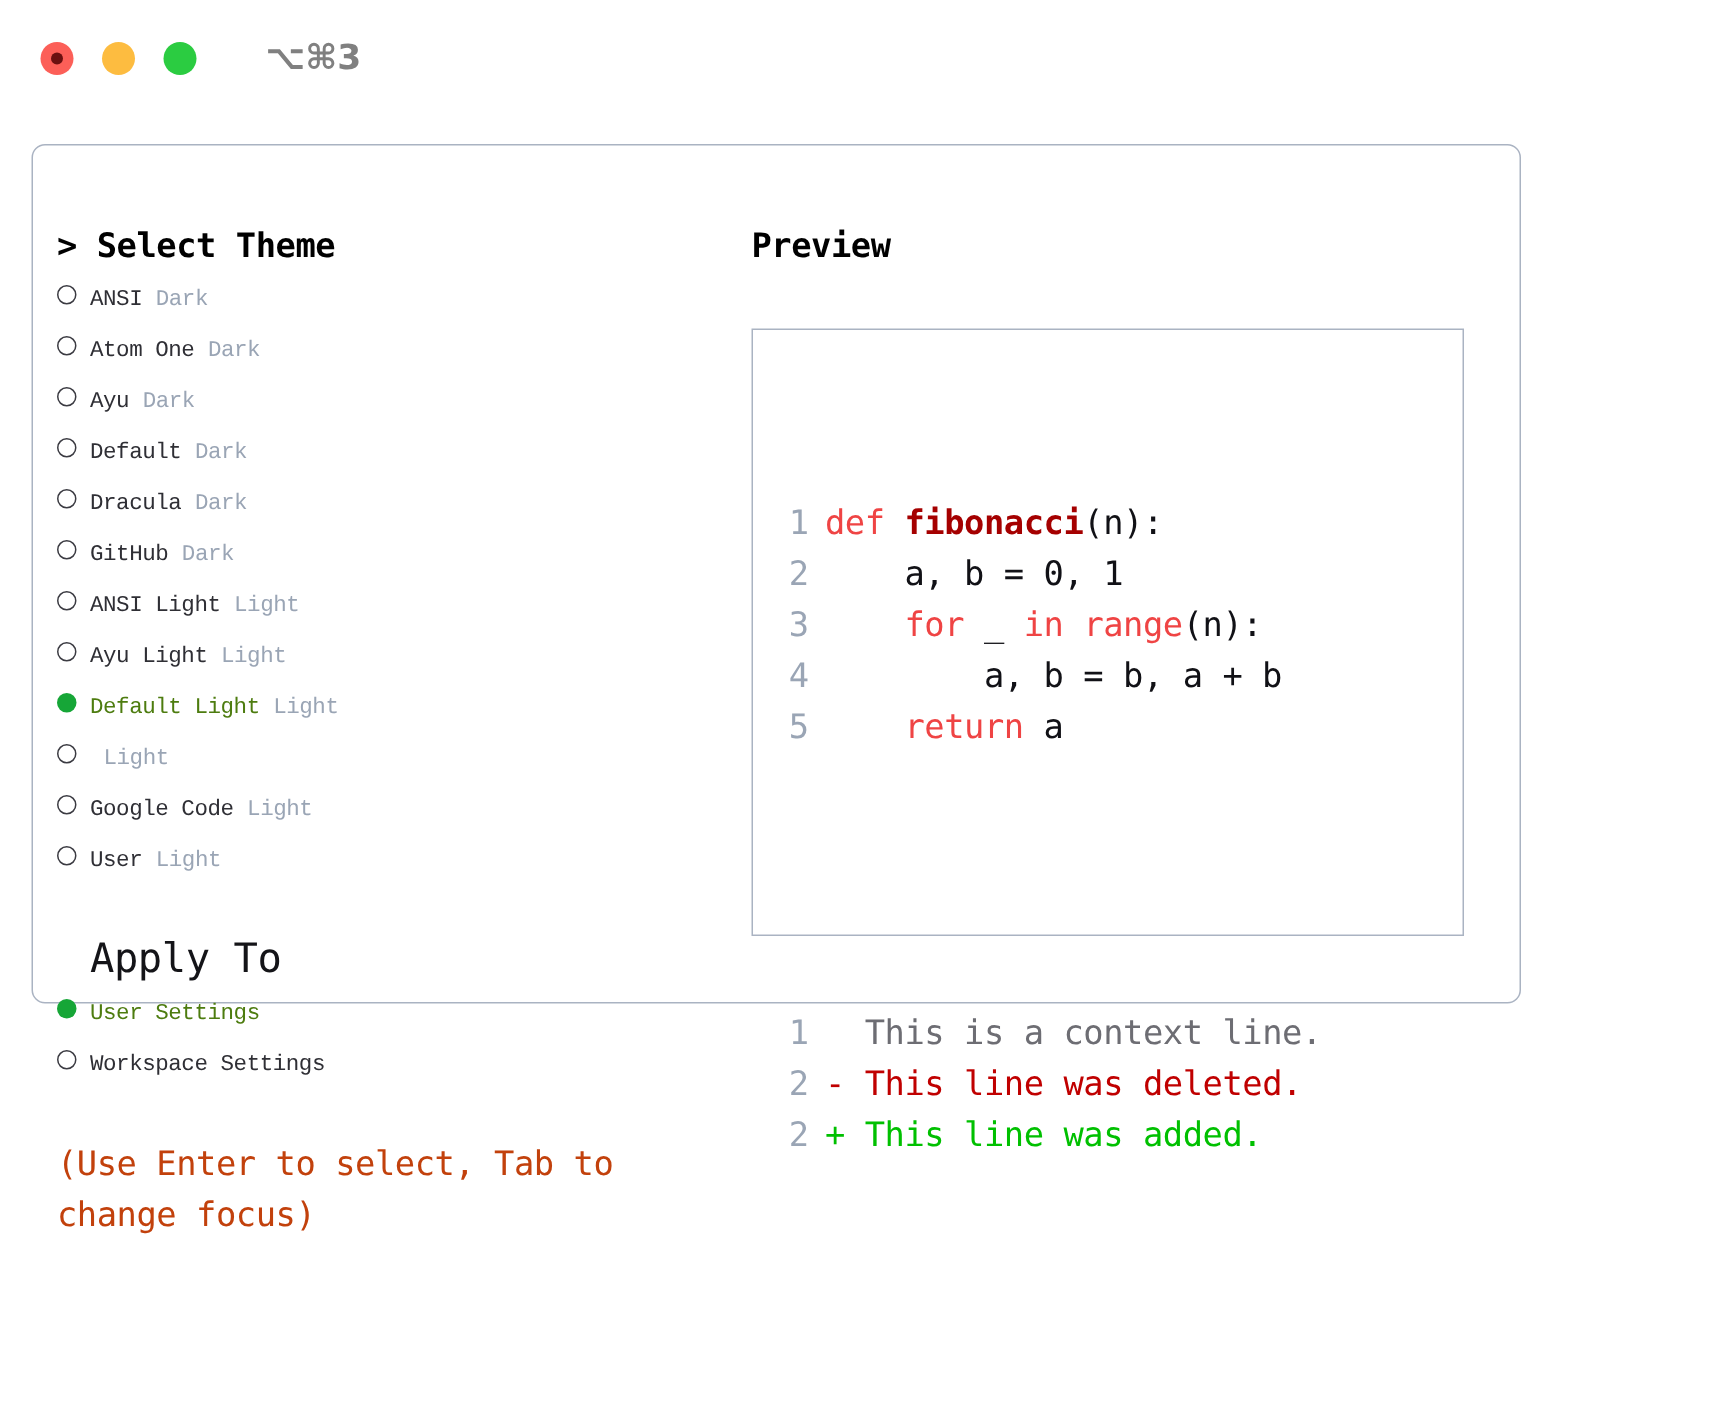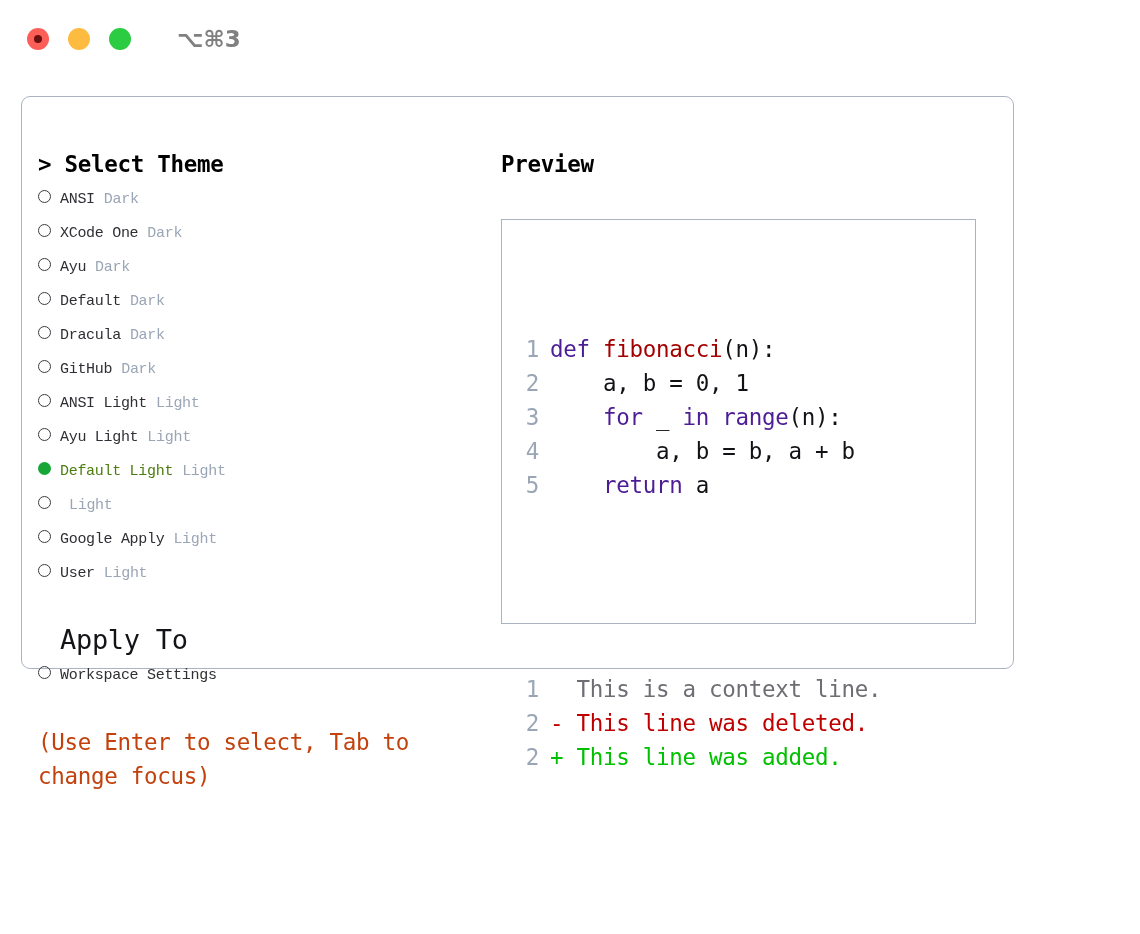"XCode One" span.opt-label { text: XCode -> Atom }
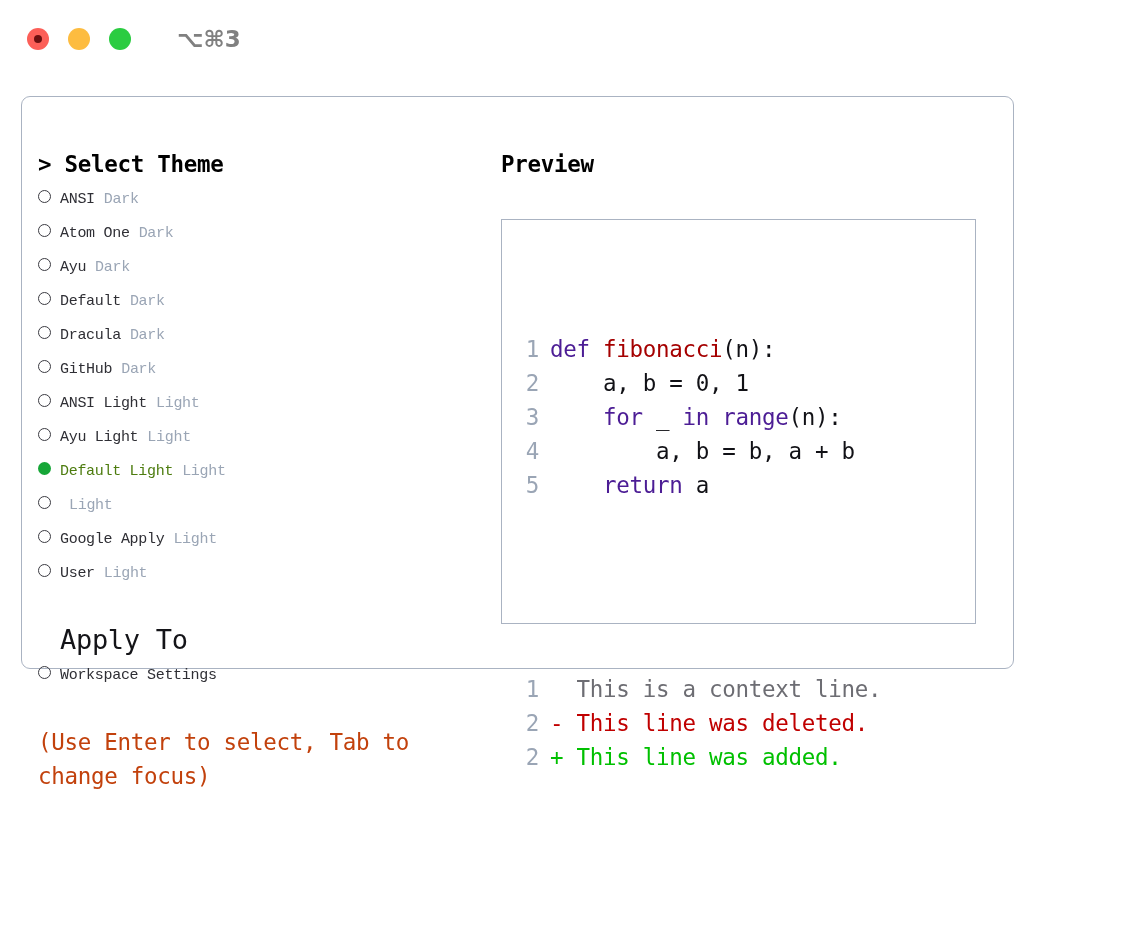"def" .kw { color: #4c1d95 -> #ef4444 }
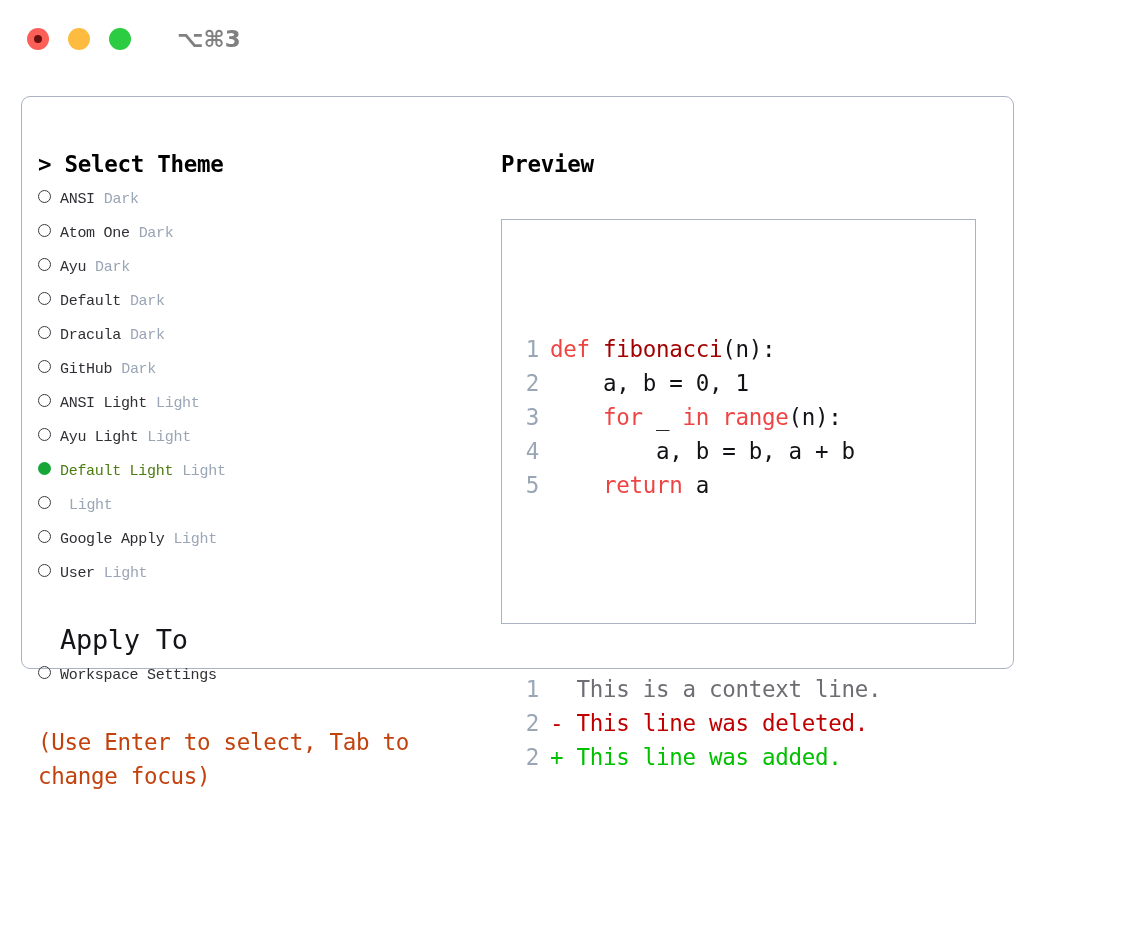"fibonacci" .fn { font-weight: none -> bold }
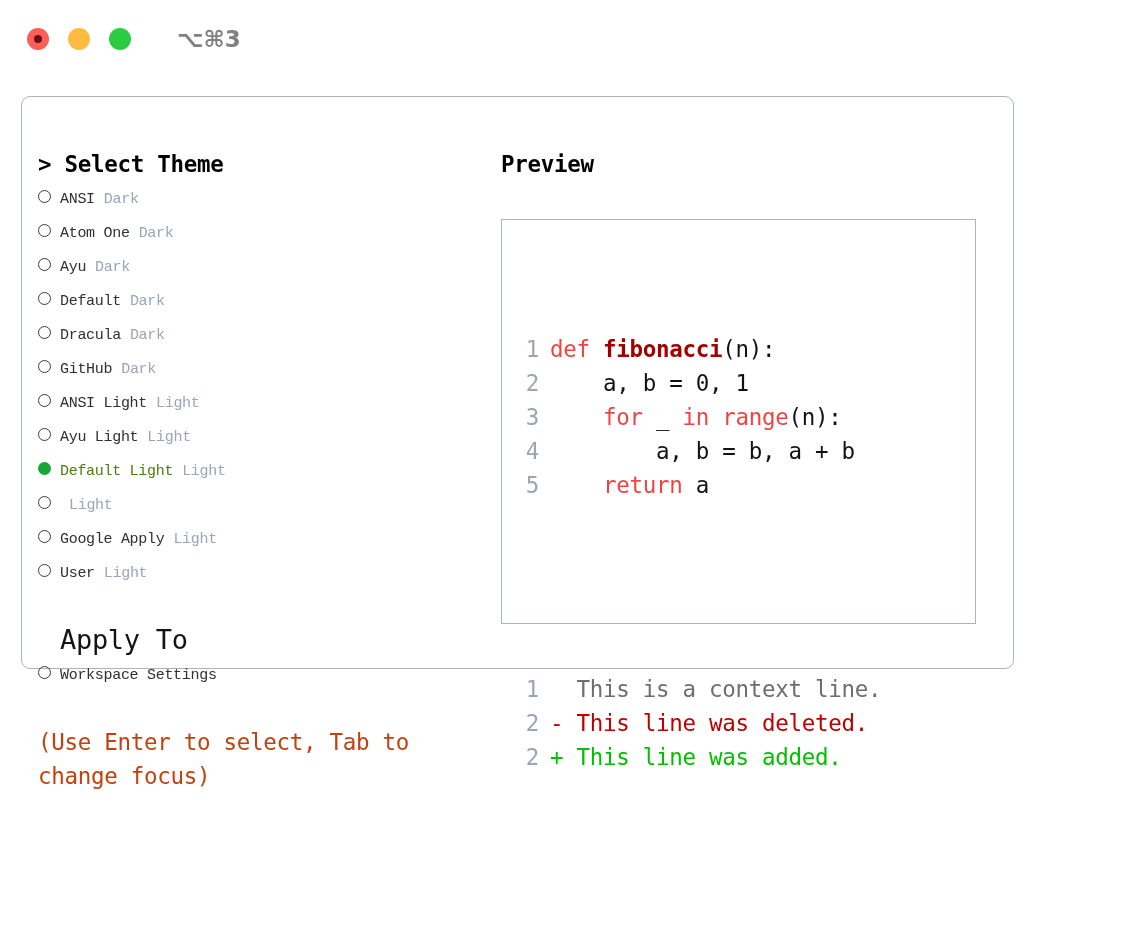"Google Apply" span.opt-label { text: Apply -> Code }
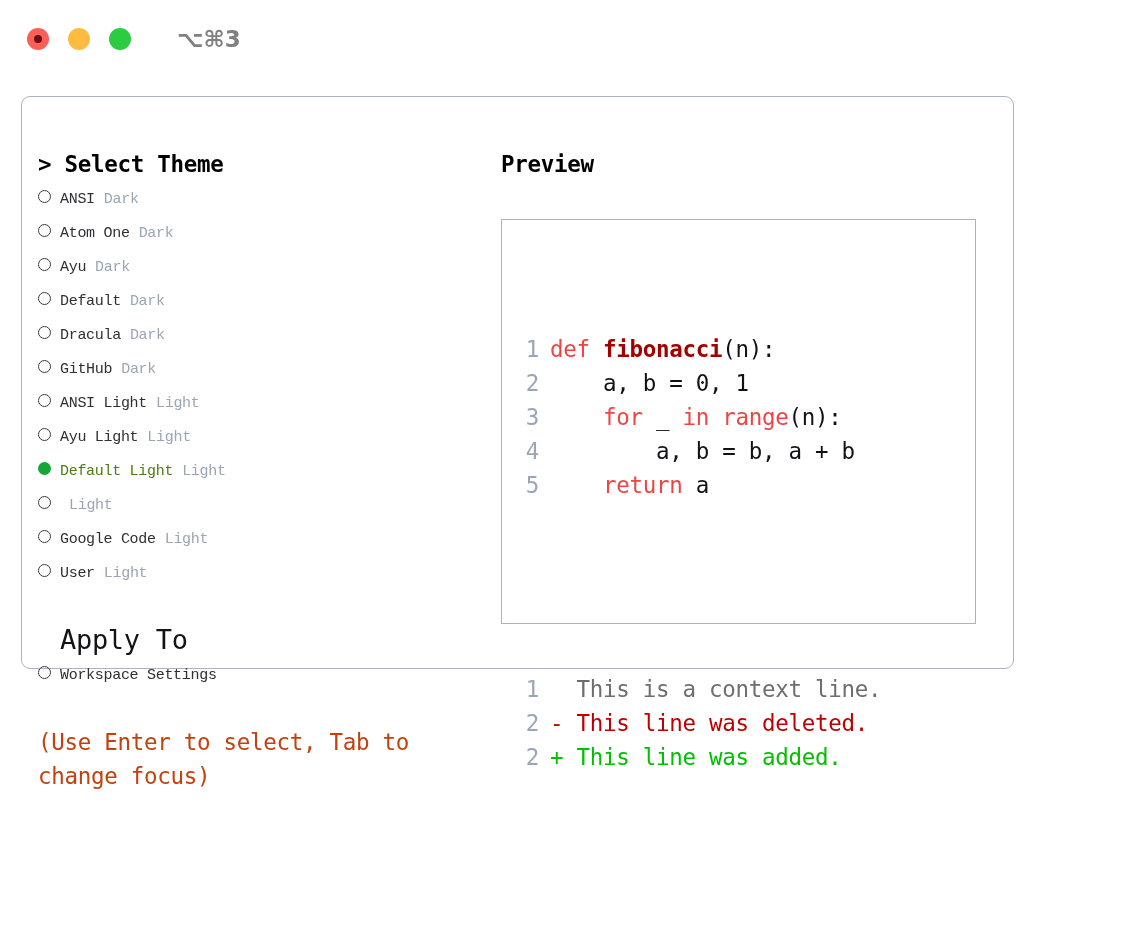"User Settings" div.opt-row { html: none -> <div><span><span></span></span><span>User Settings</span></div> }
